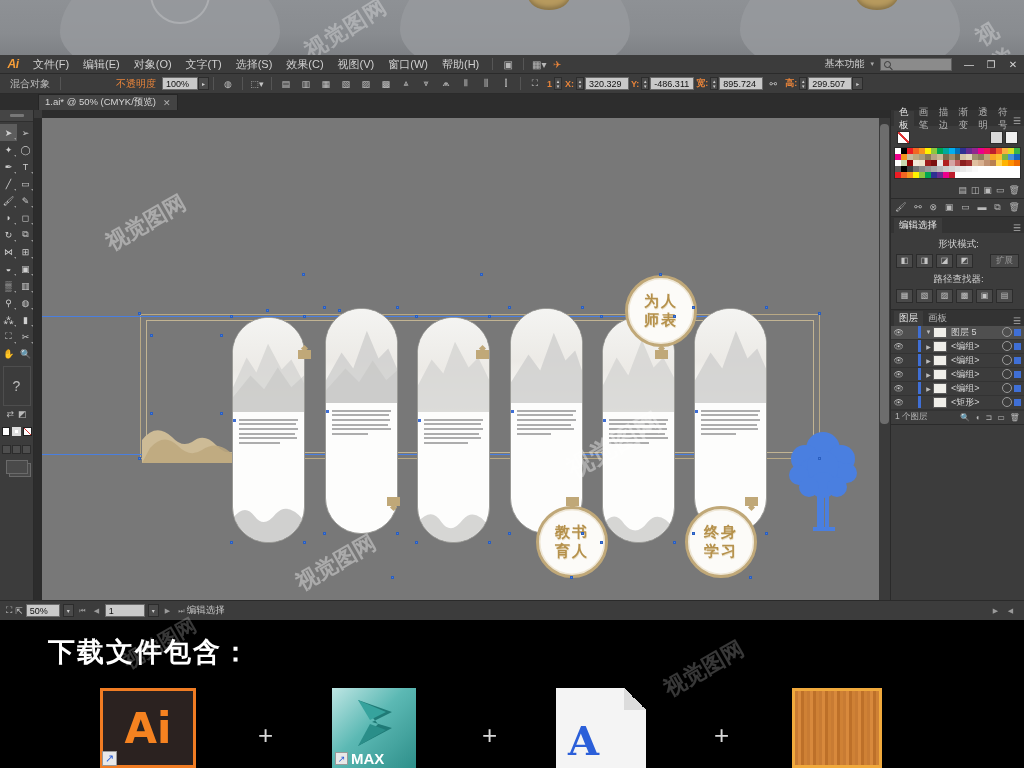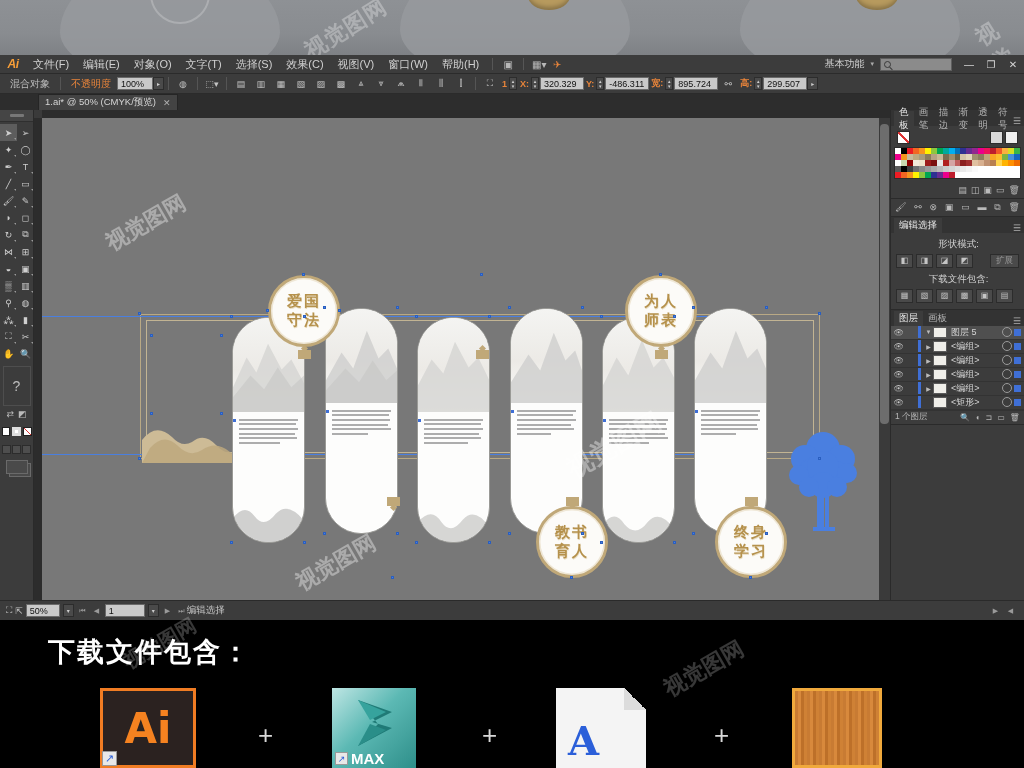"不透明度" .cb-label.orange { margin-left: none -> 45px }
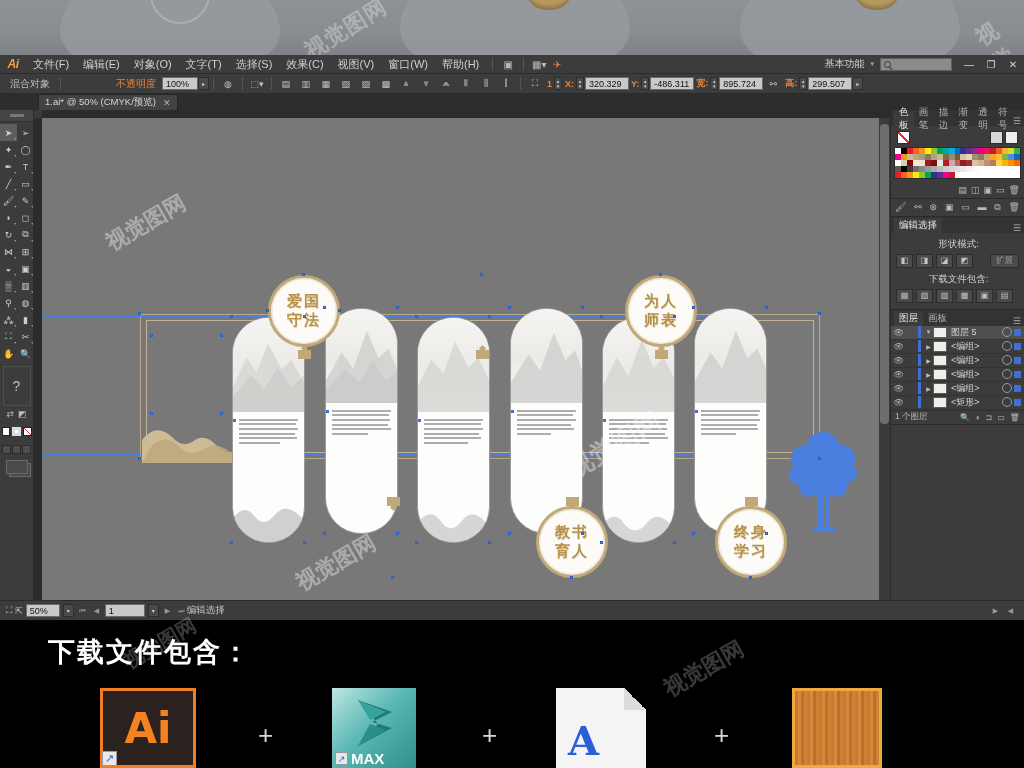"下载文件包含:" div.sec-title { text: 下载文件包含 -> 路径查找器 }
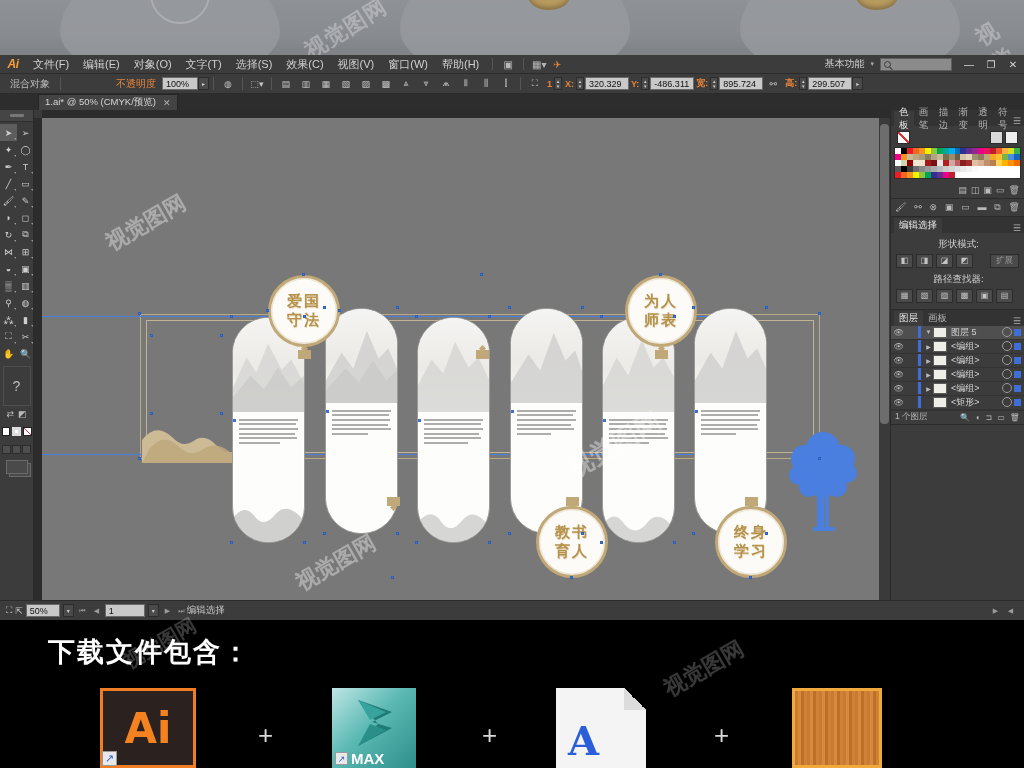"爱国" div.badge { html: <div> <span>爱国</span> <span>守法</span> </div> -> none }
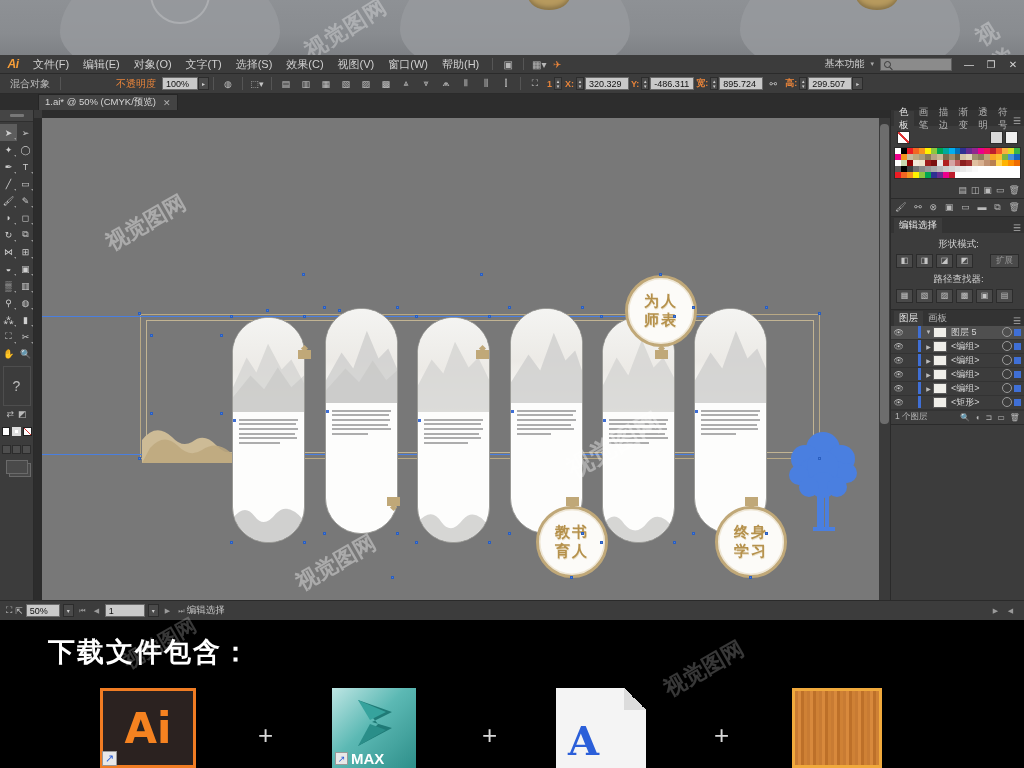"终身" div.badge { left: 673px -> 643px }
